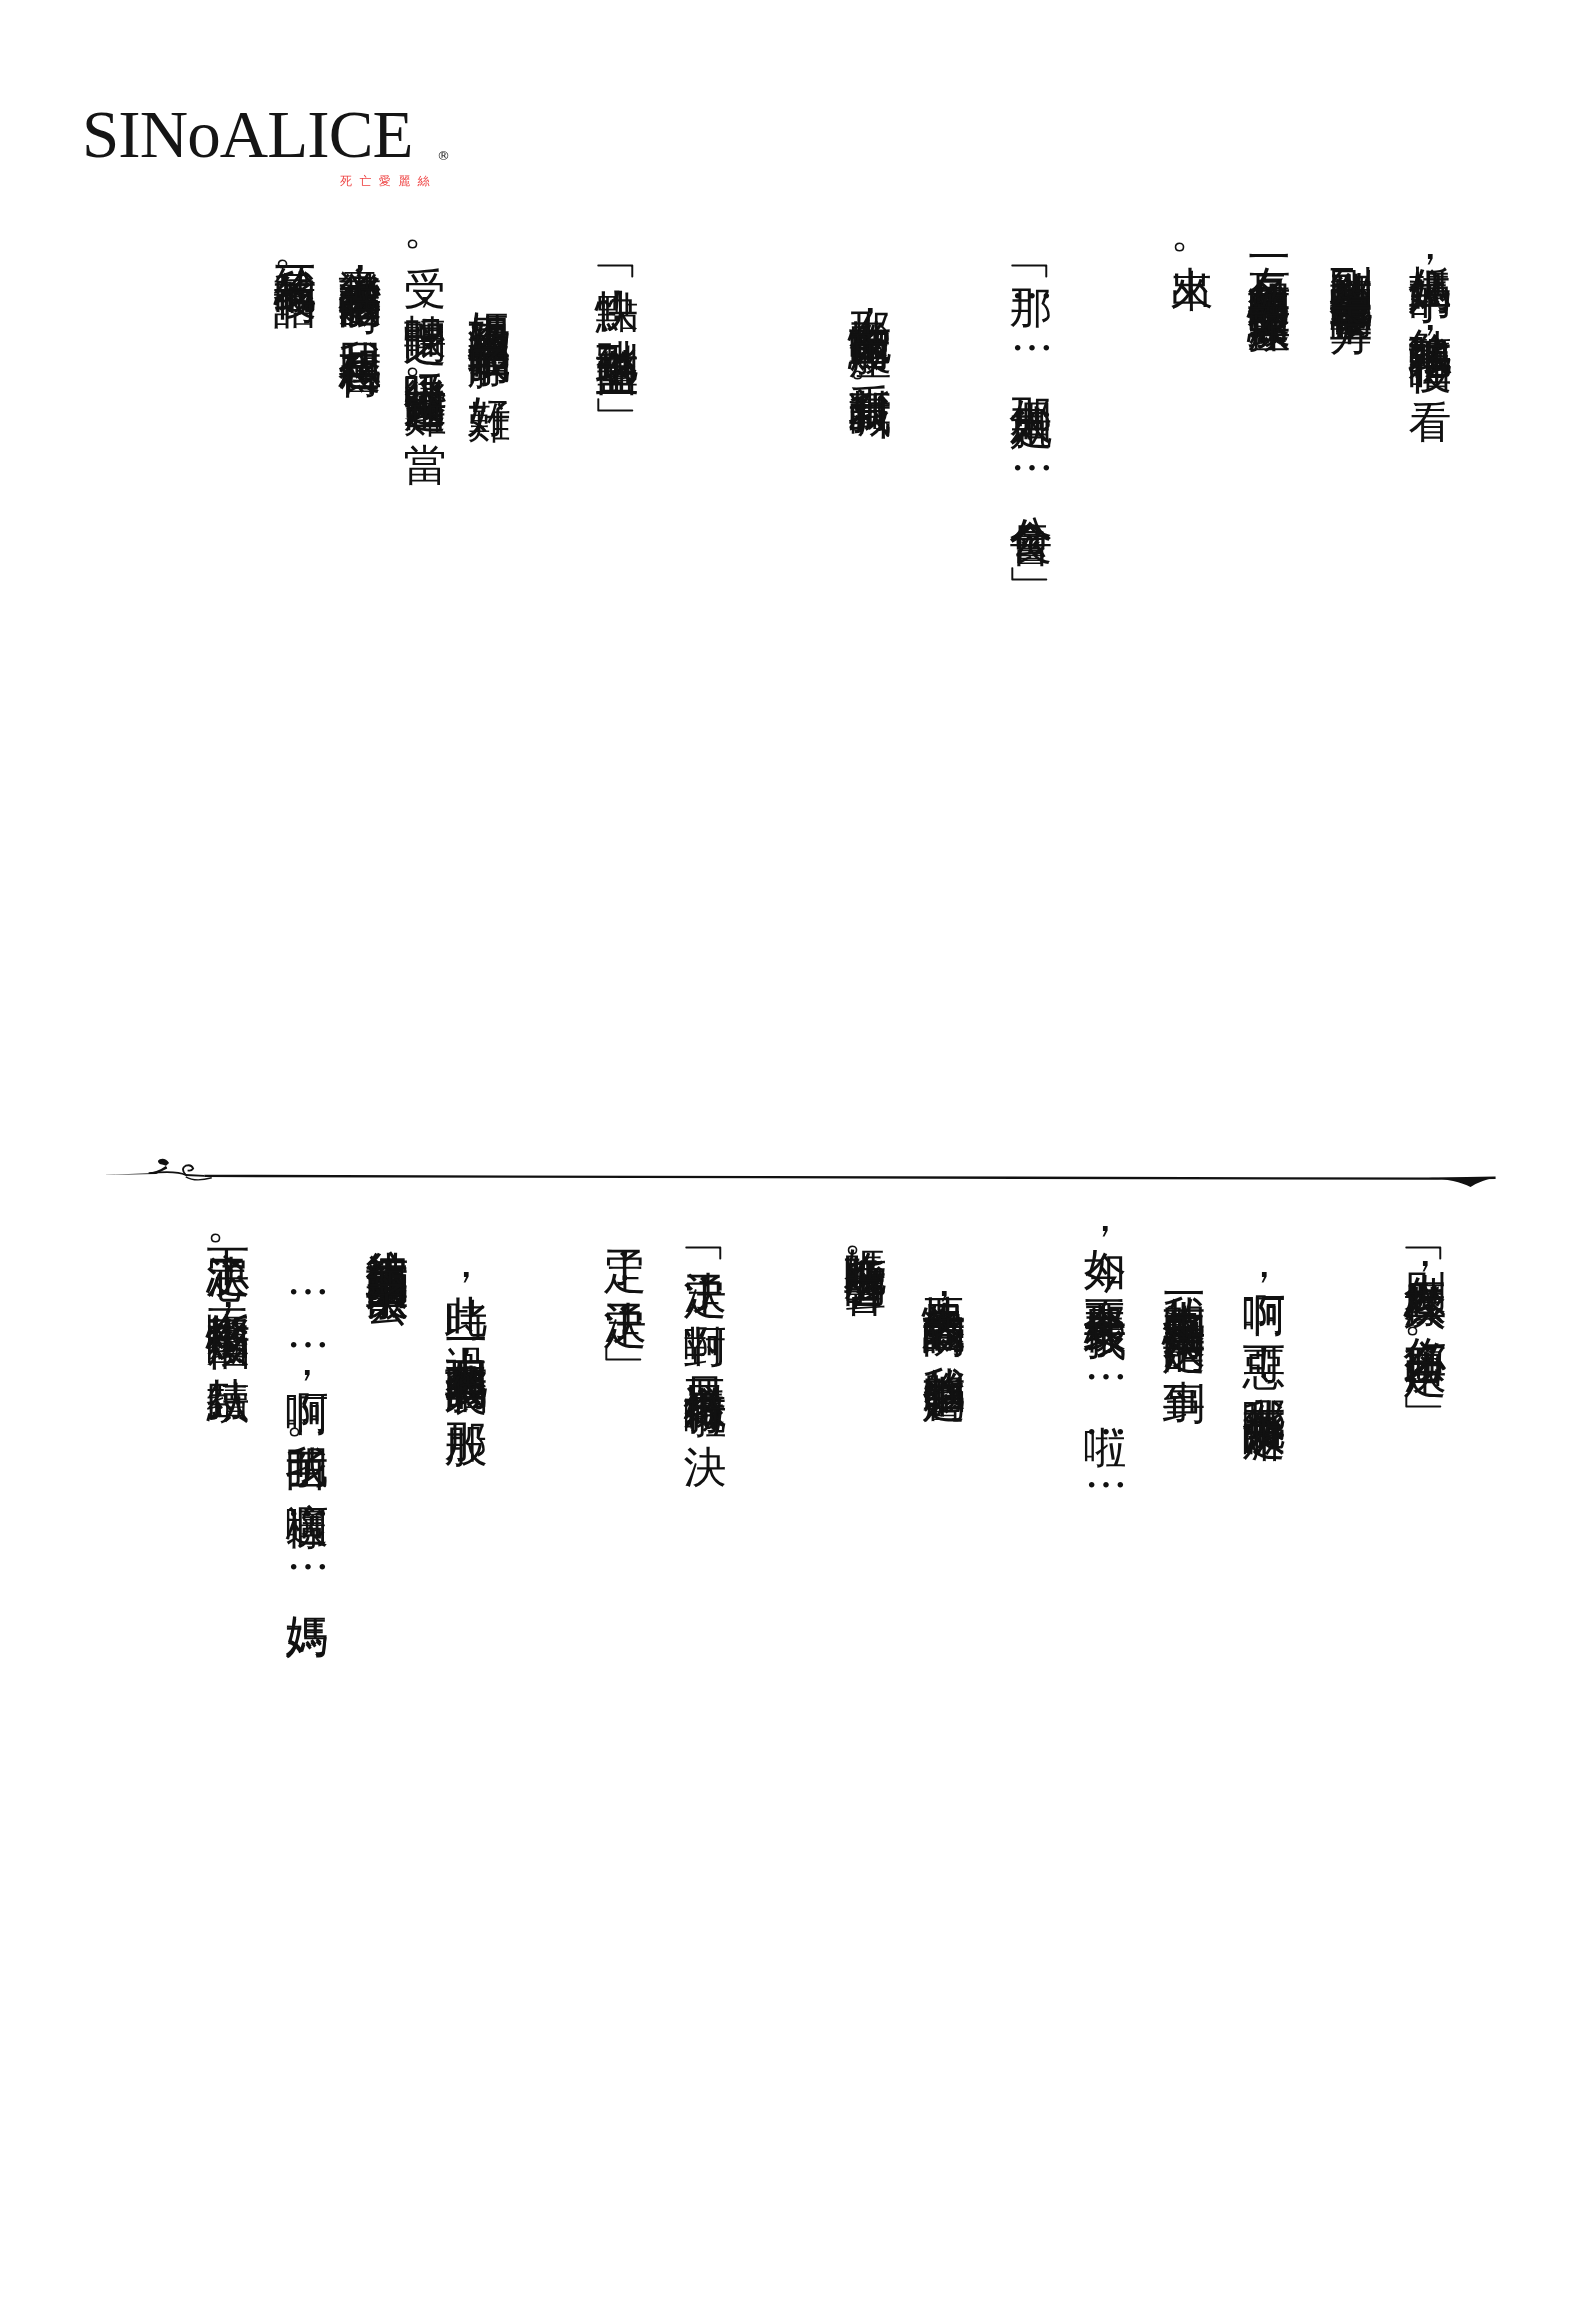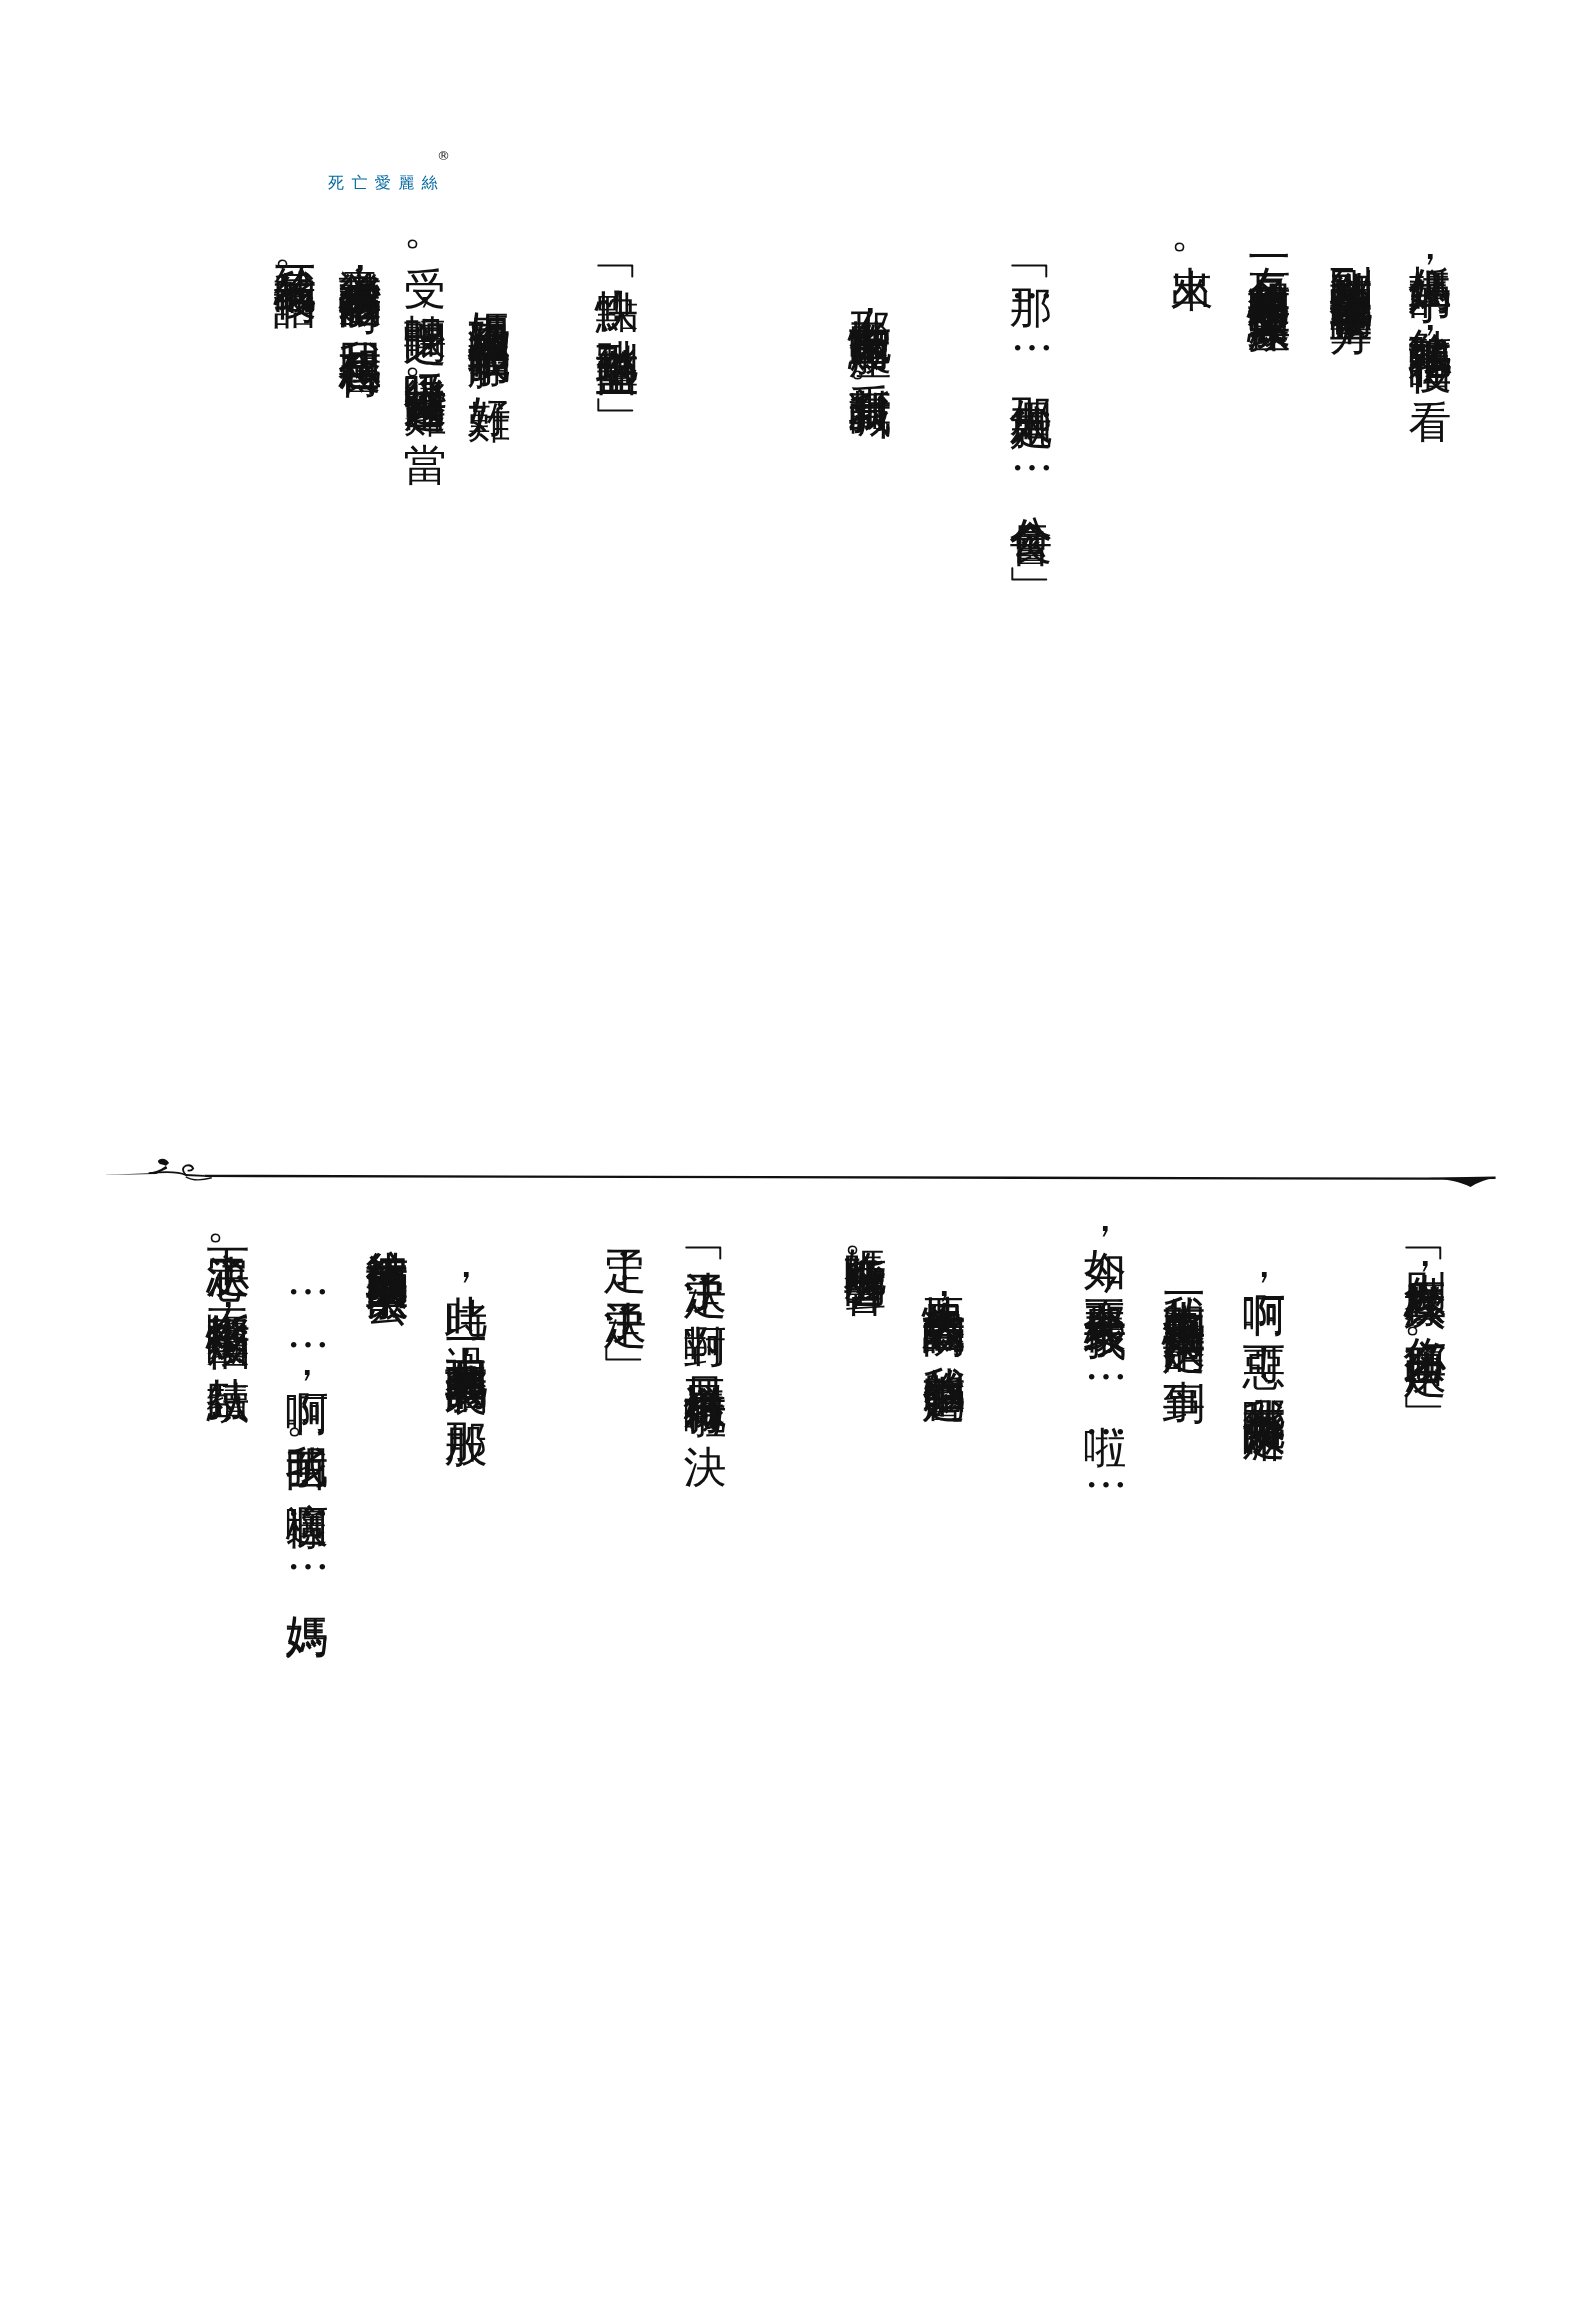"SINoALICE" div.logo-title { html: none -> <div>SINoALICE</div> }
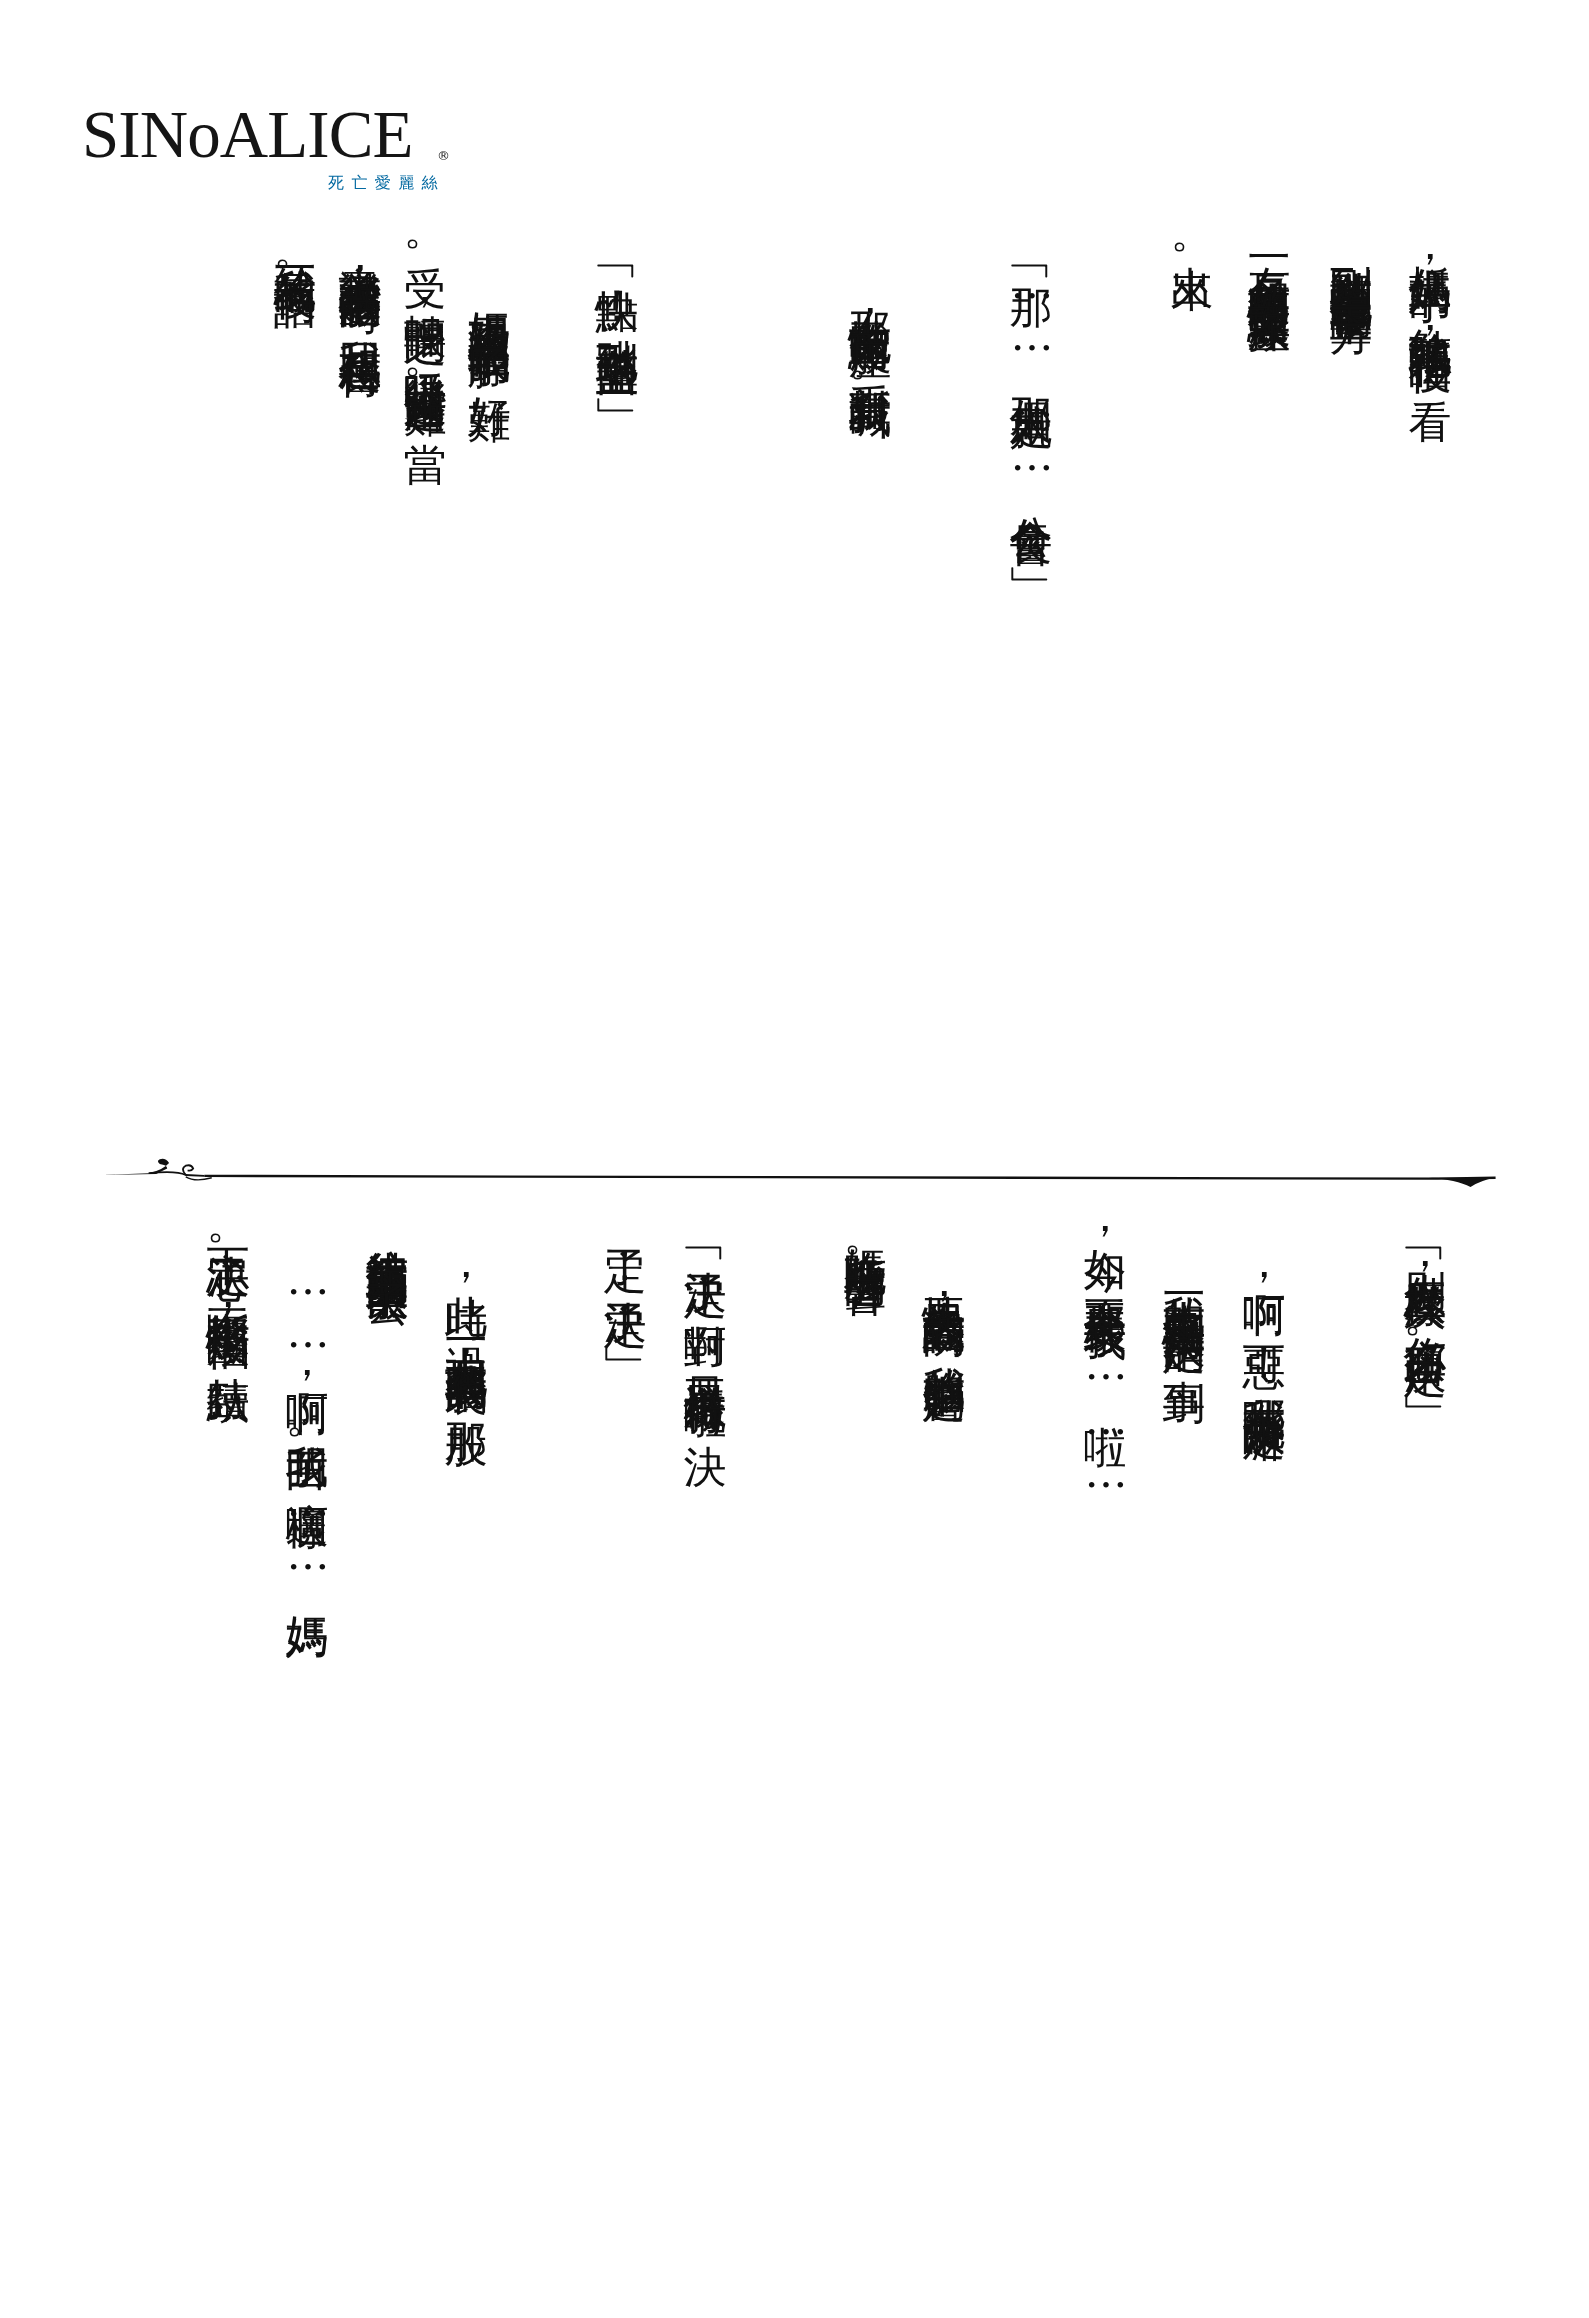"死亡愛麗絲" .logo-sub { color: #0369a1 -> #ef4444; font-size: 16px -> 12px; left: 246px -> 258px }
